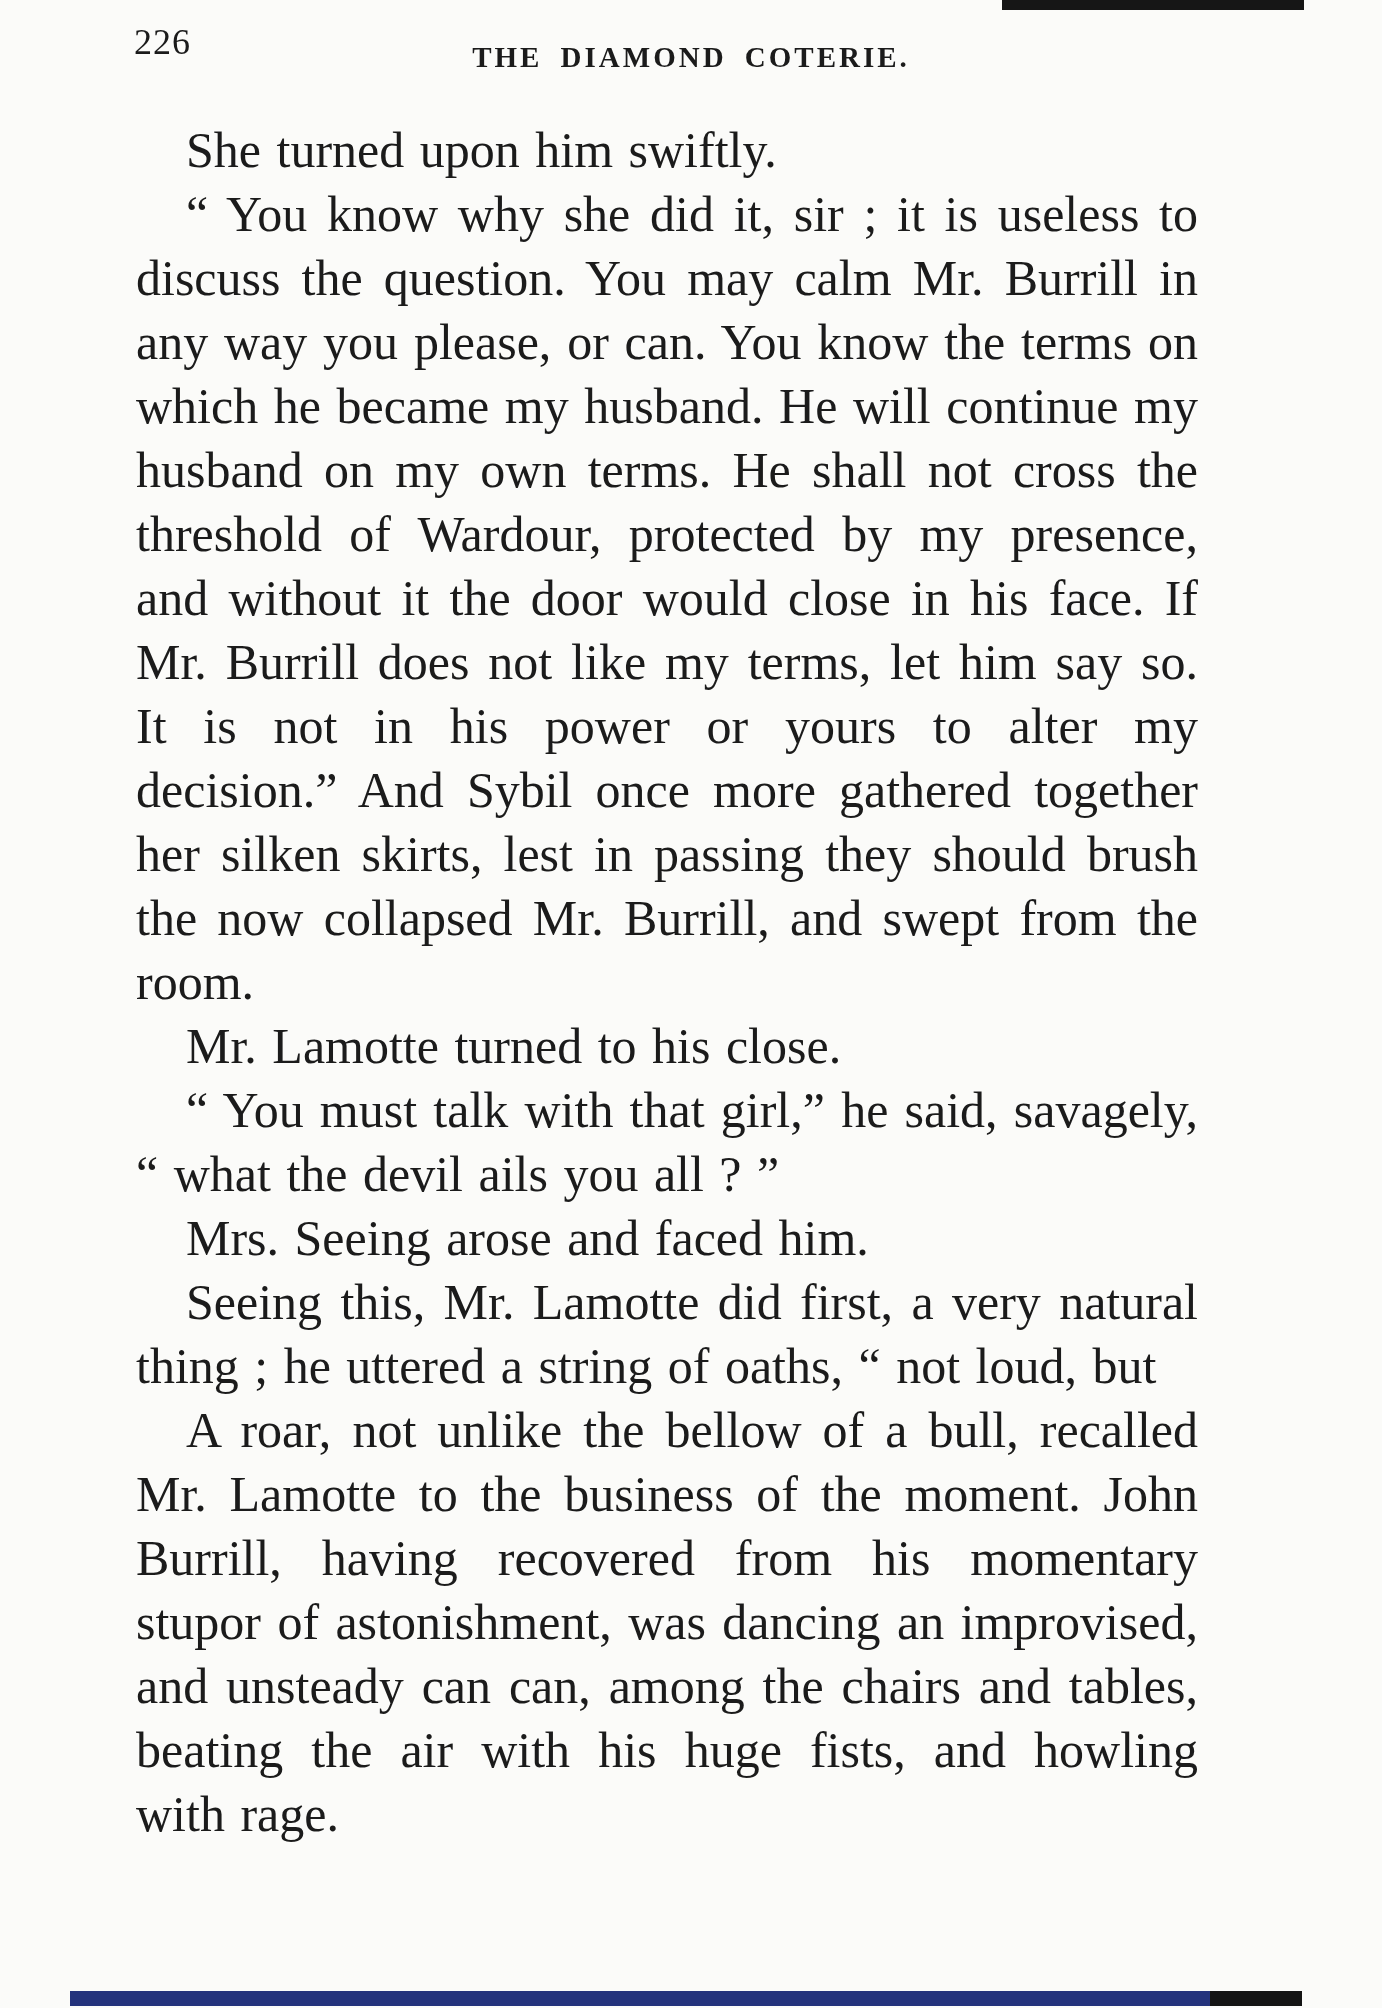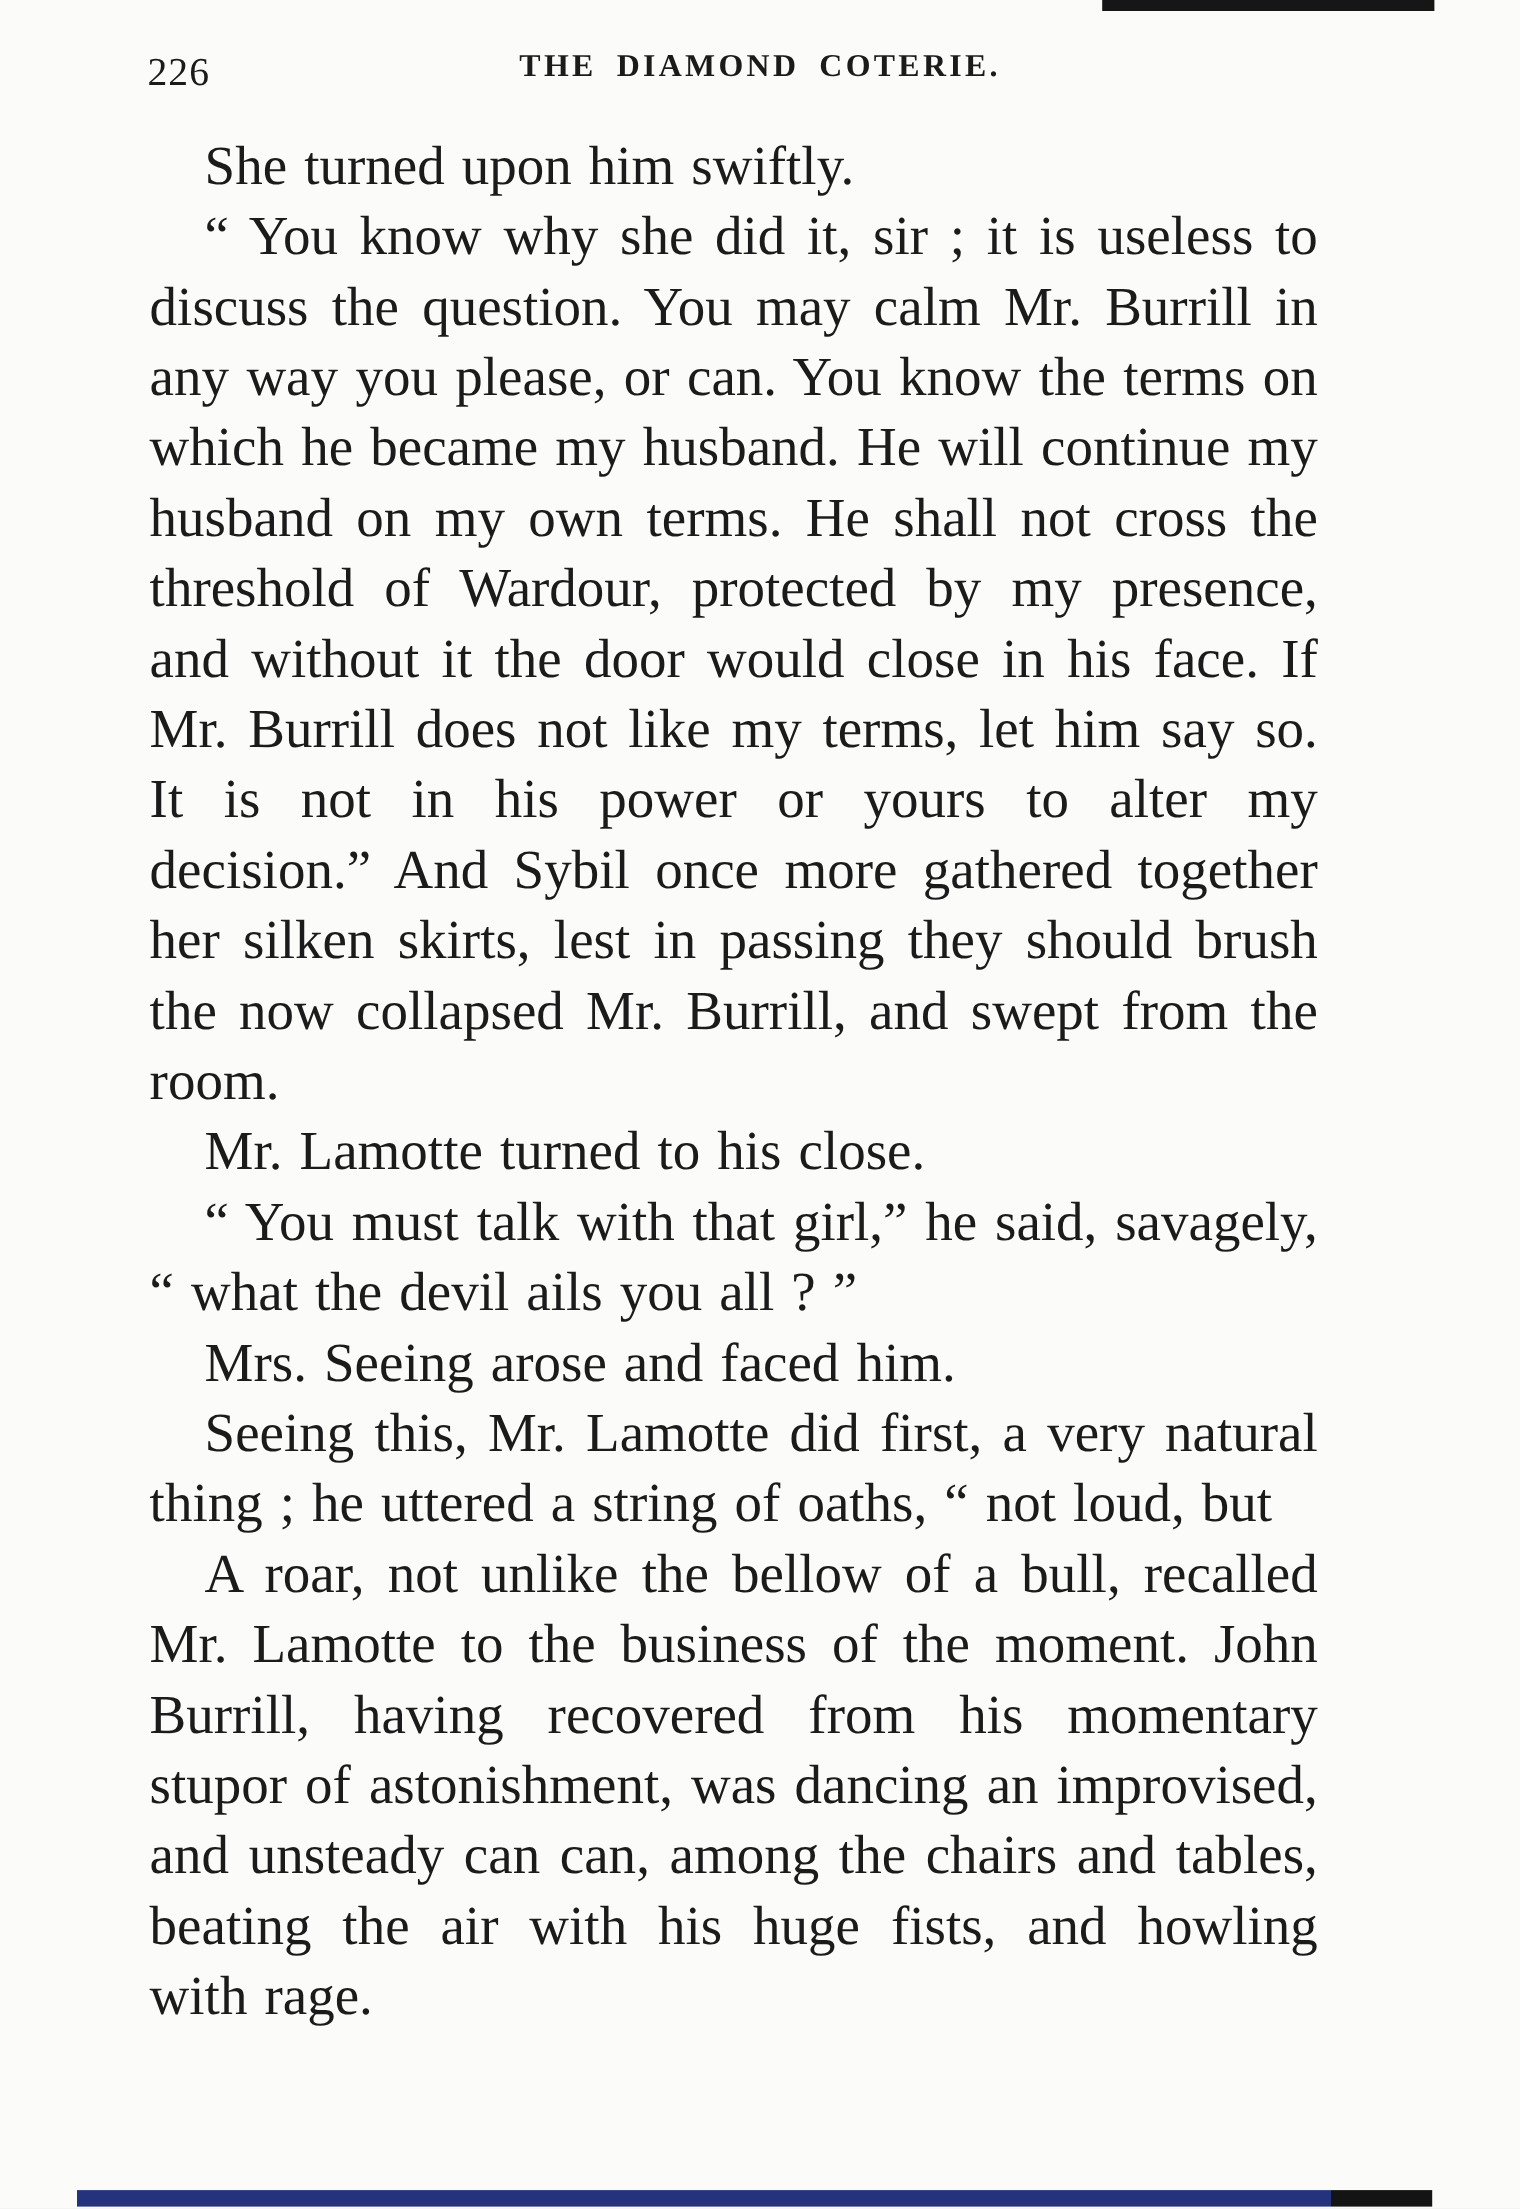"226" .page-header { margin-top: 44px -> 21px }
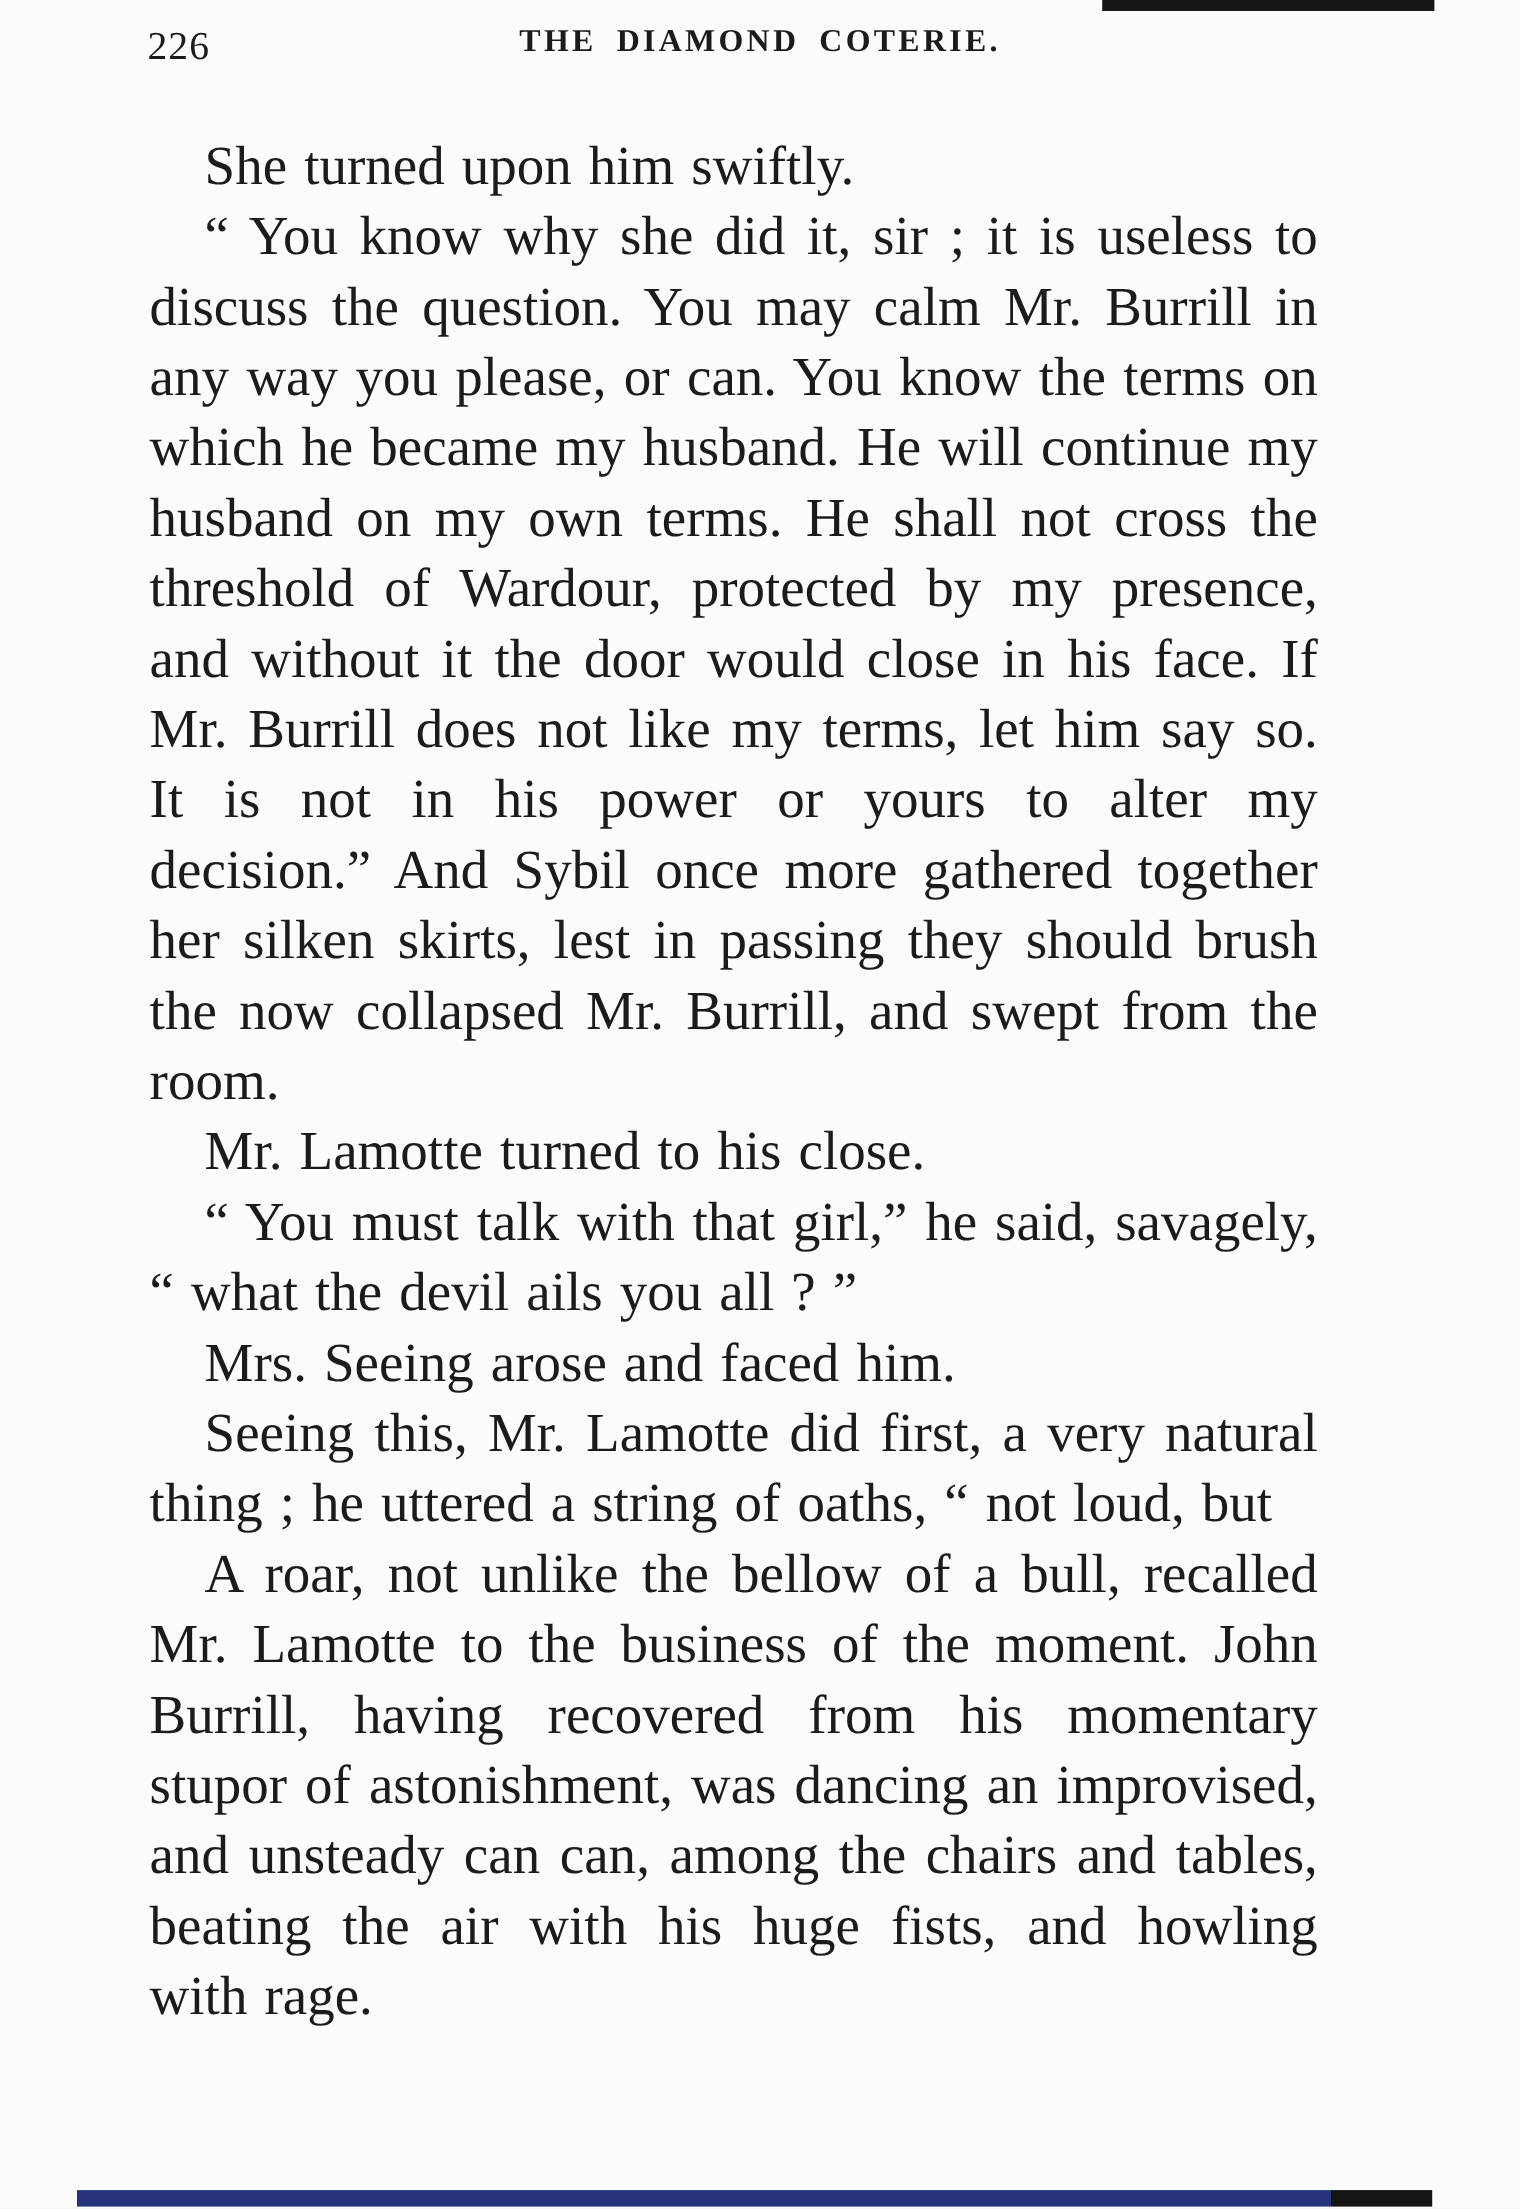"THE DIAMOND COTERIE." .running-title { top: 0 -> 20px }
